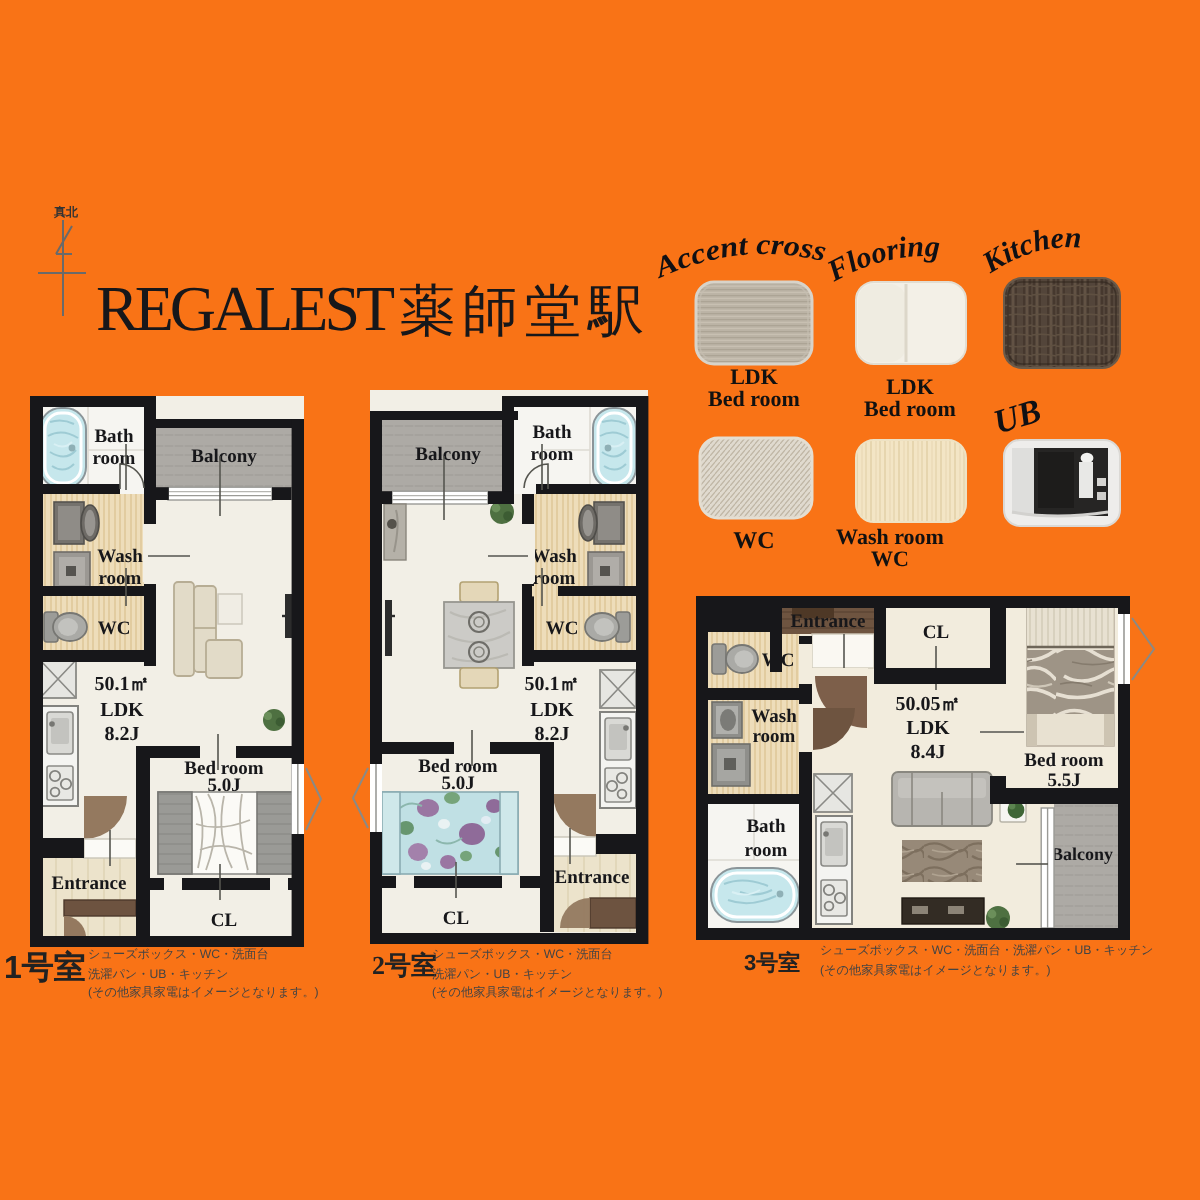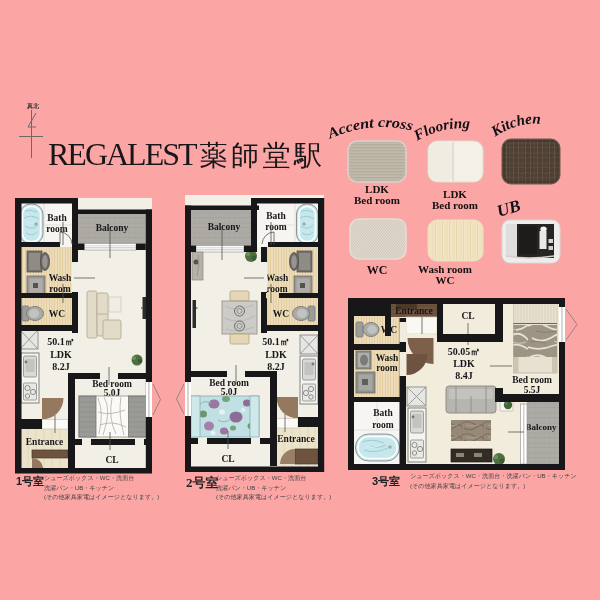"REGALEST 薬師堂駅" #page { background: #fca5a5 -> #f97316 }
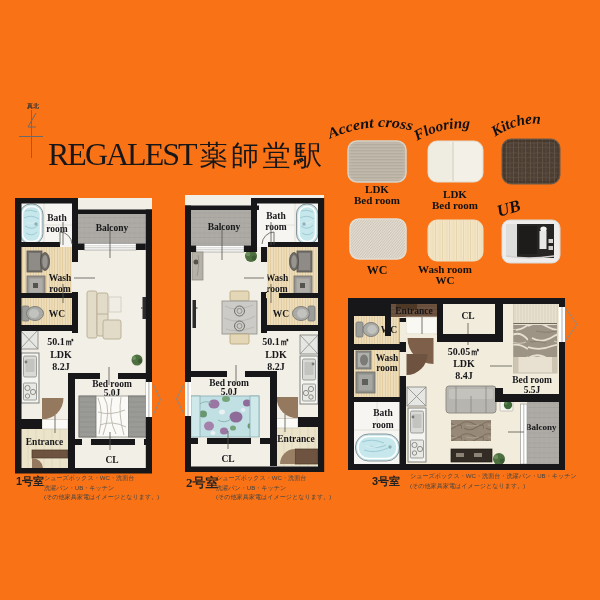"1号室" div.abs { font-size: 11px -> 16px; left: 16px -> 2px }
